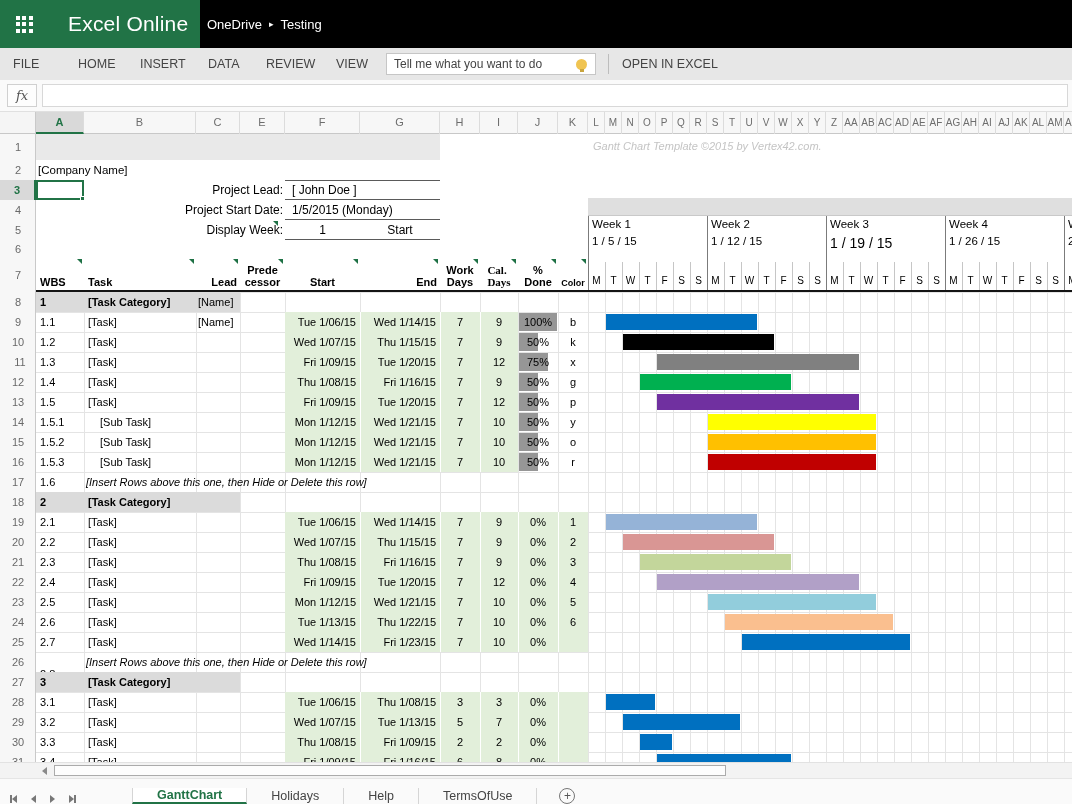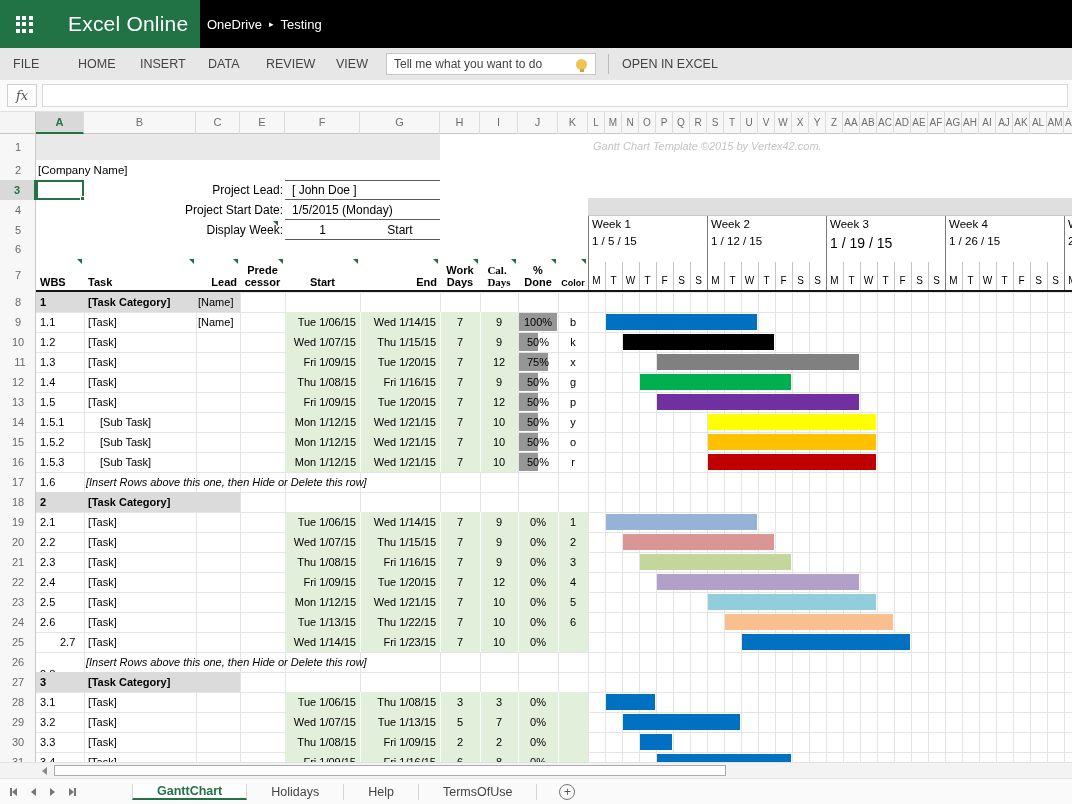"2.7" div.t { margin-left: 20px -> none }
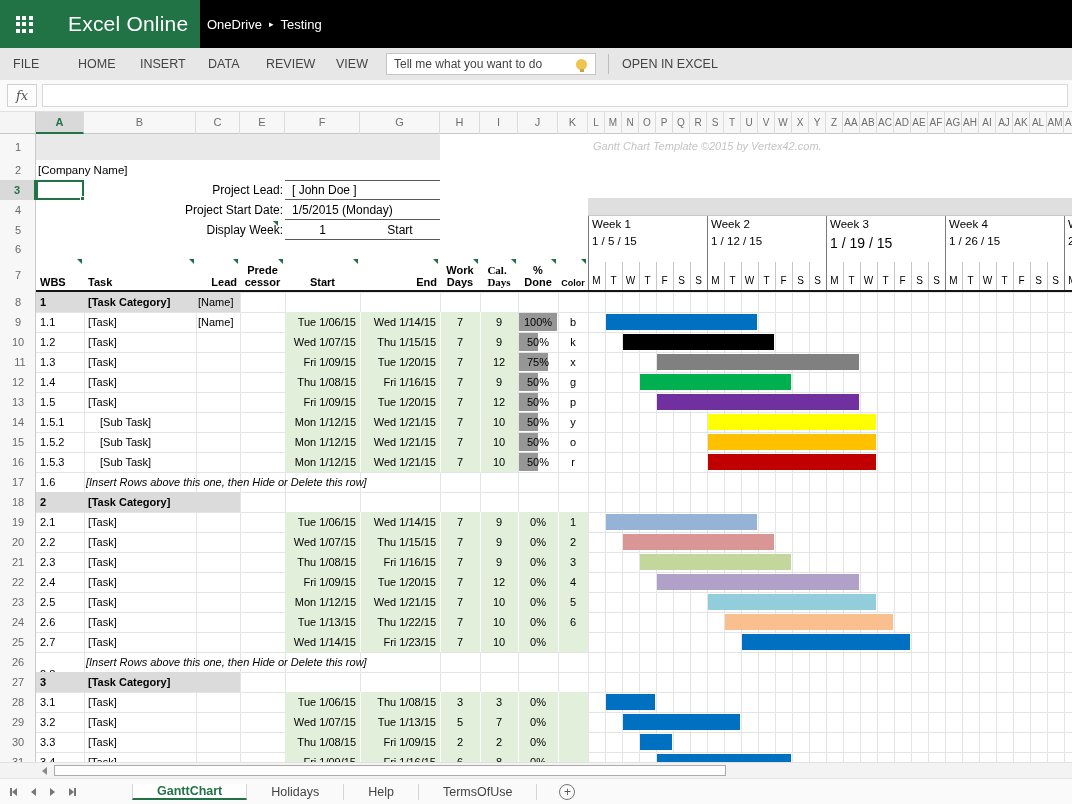"GanttChart" .tabbar { align-items: center -> flex-end }
